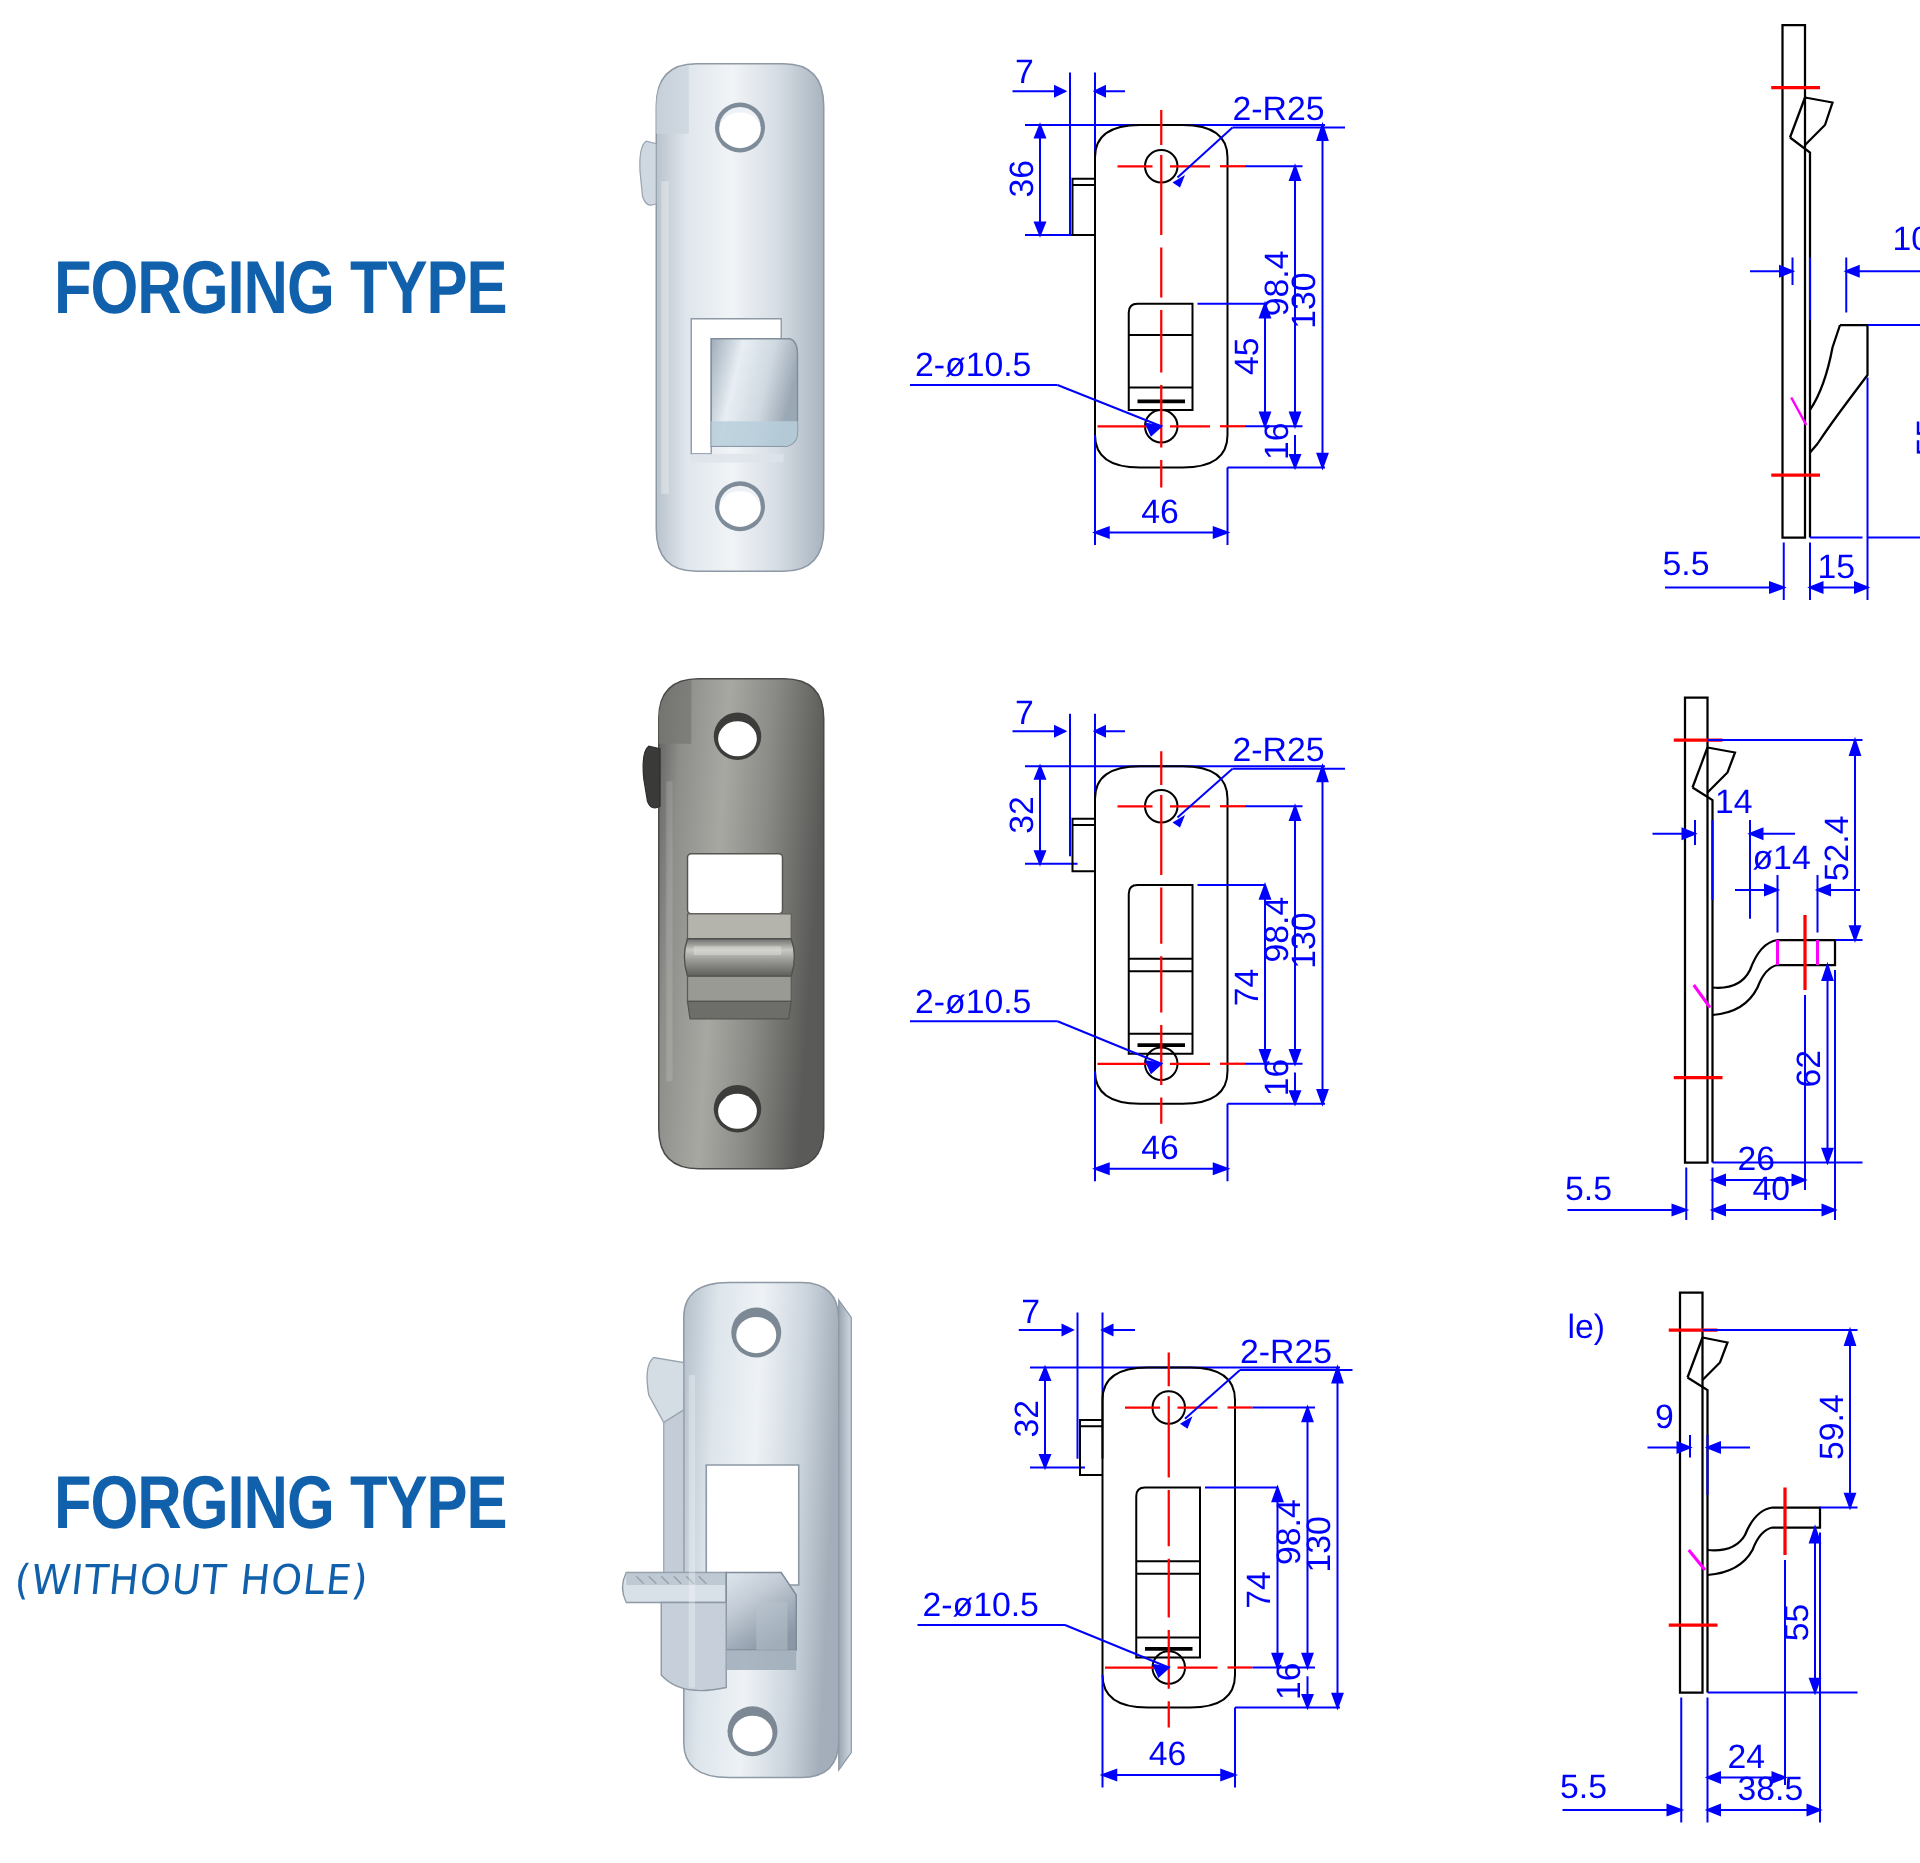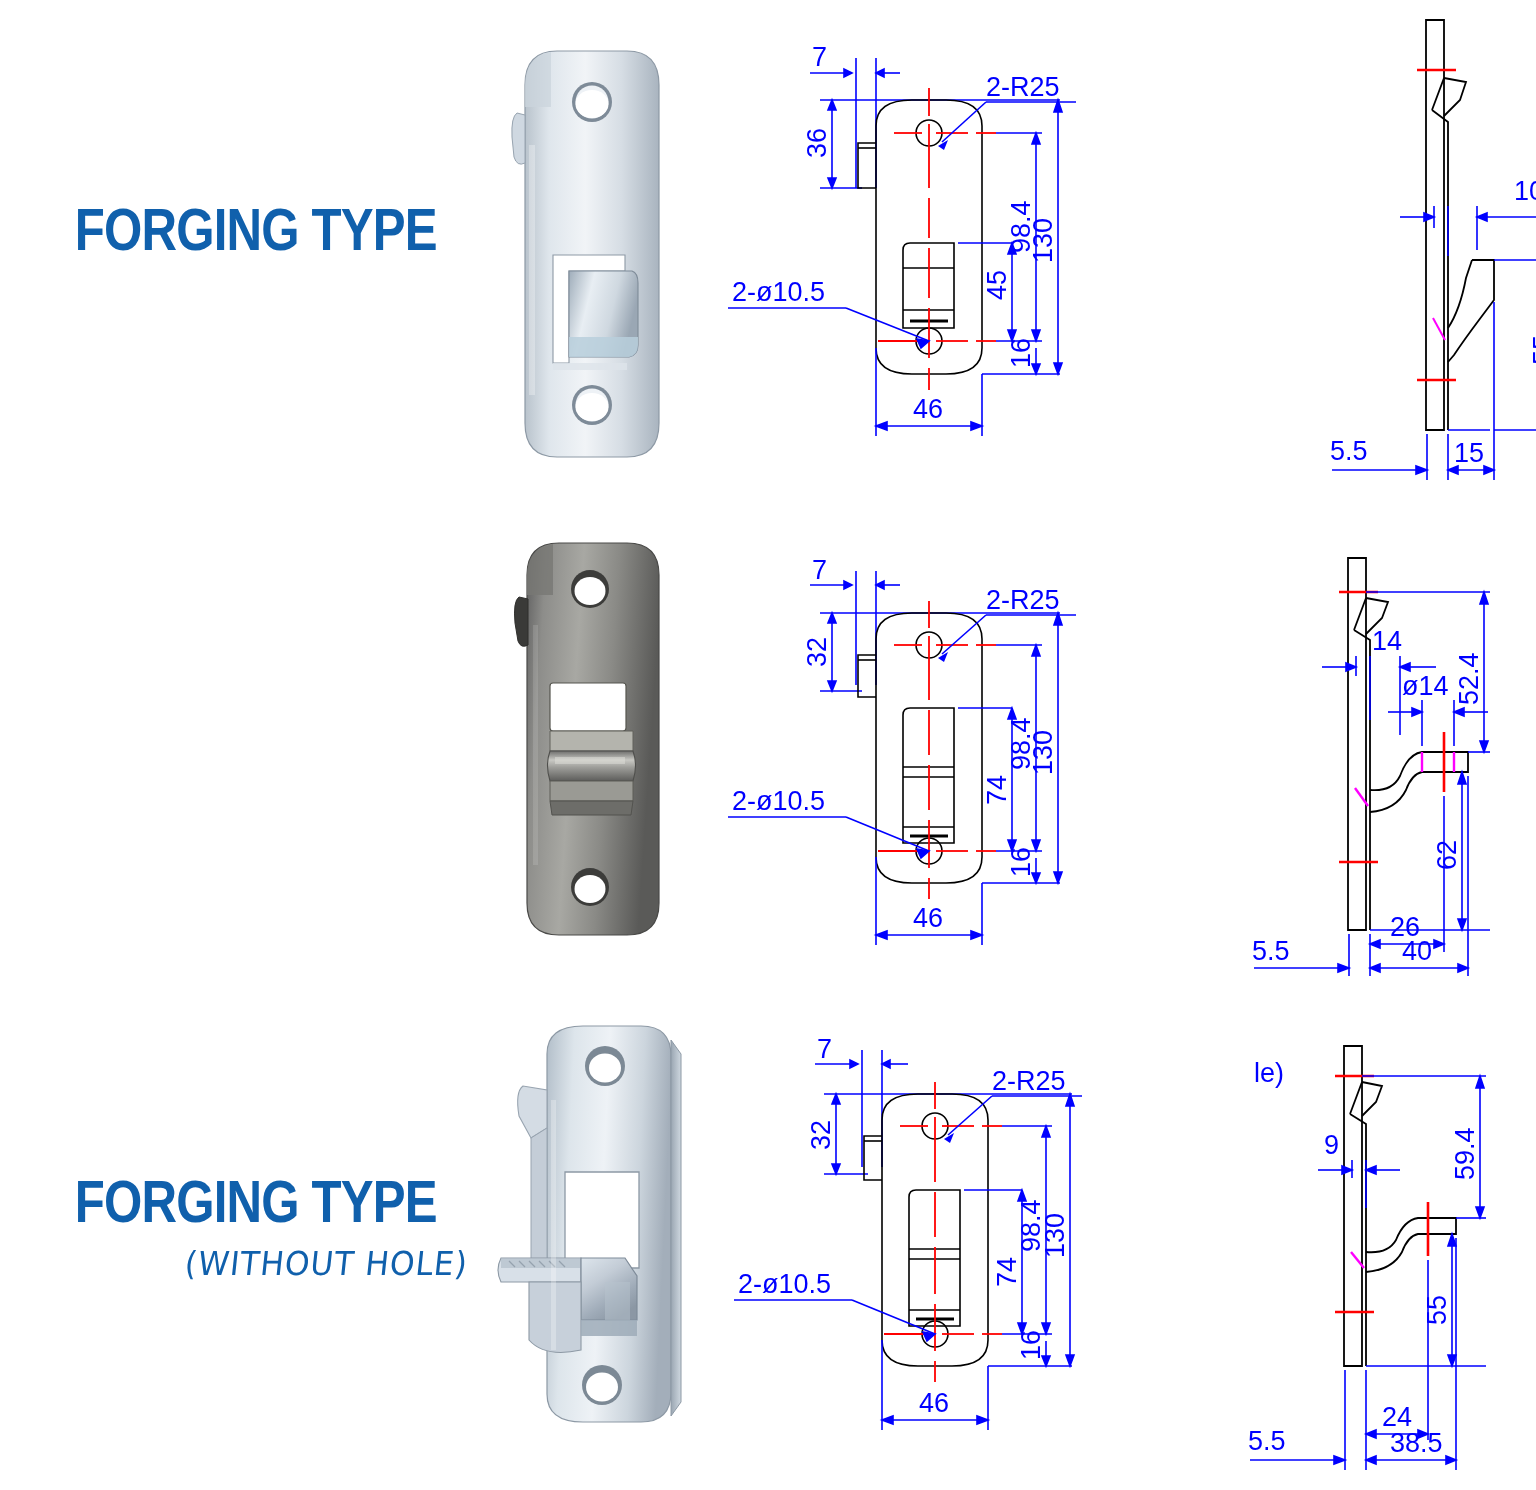"FORGING TYPE" .label-block { text-align: right -> left }
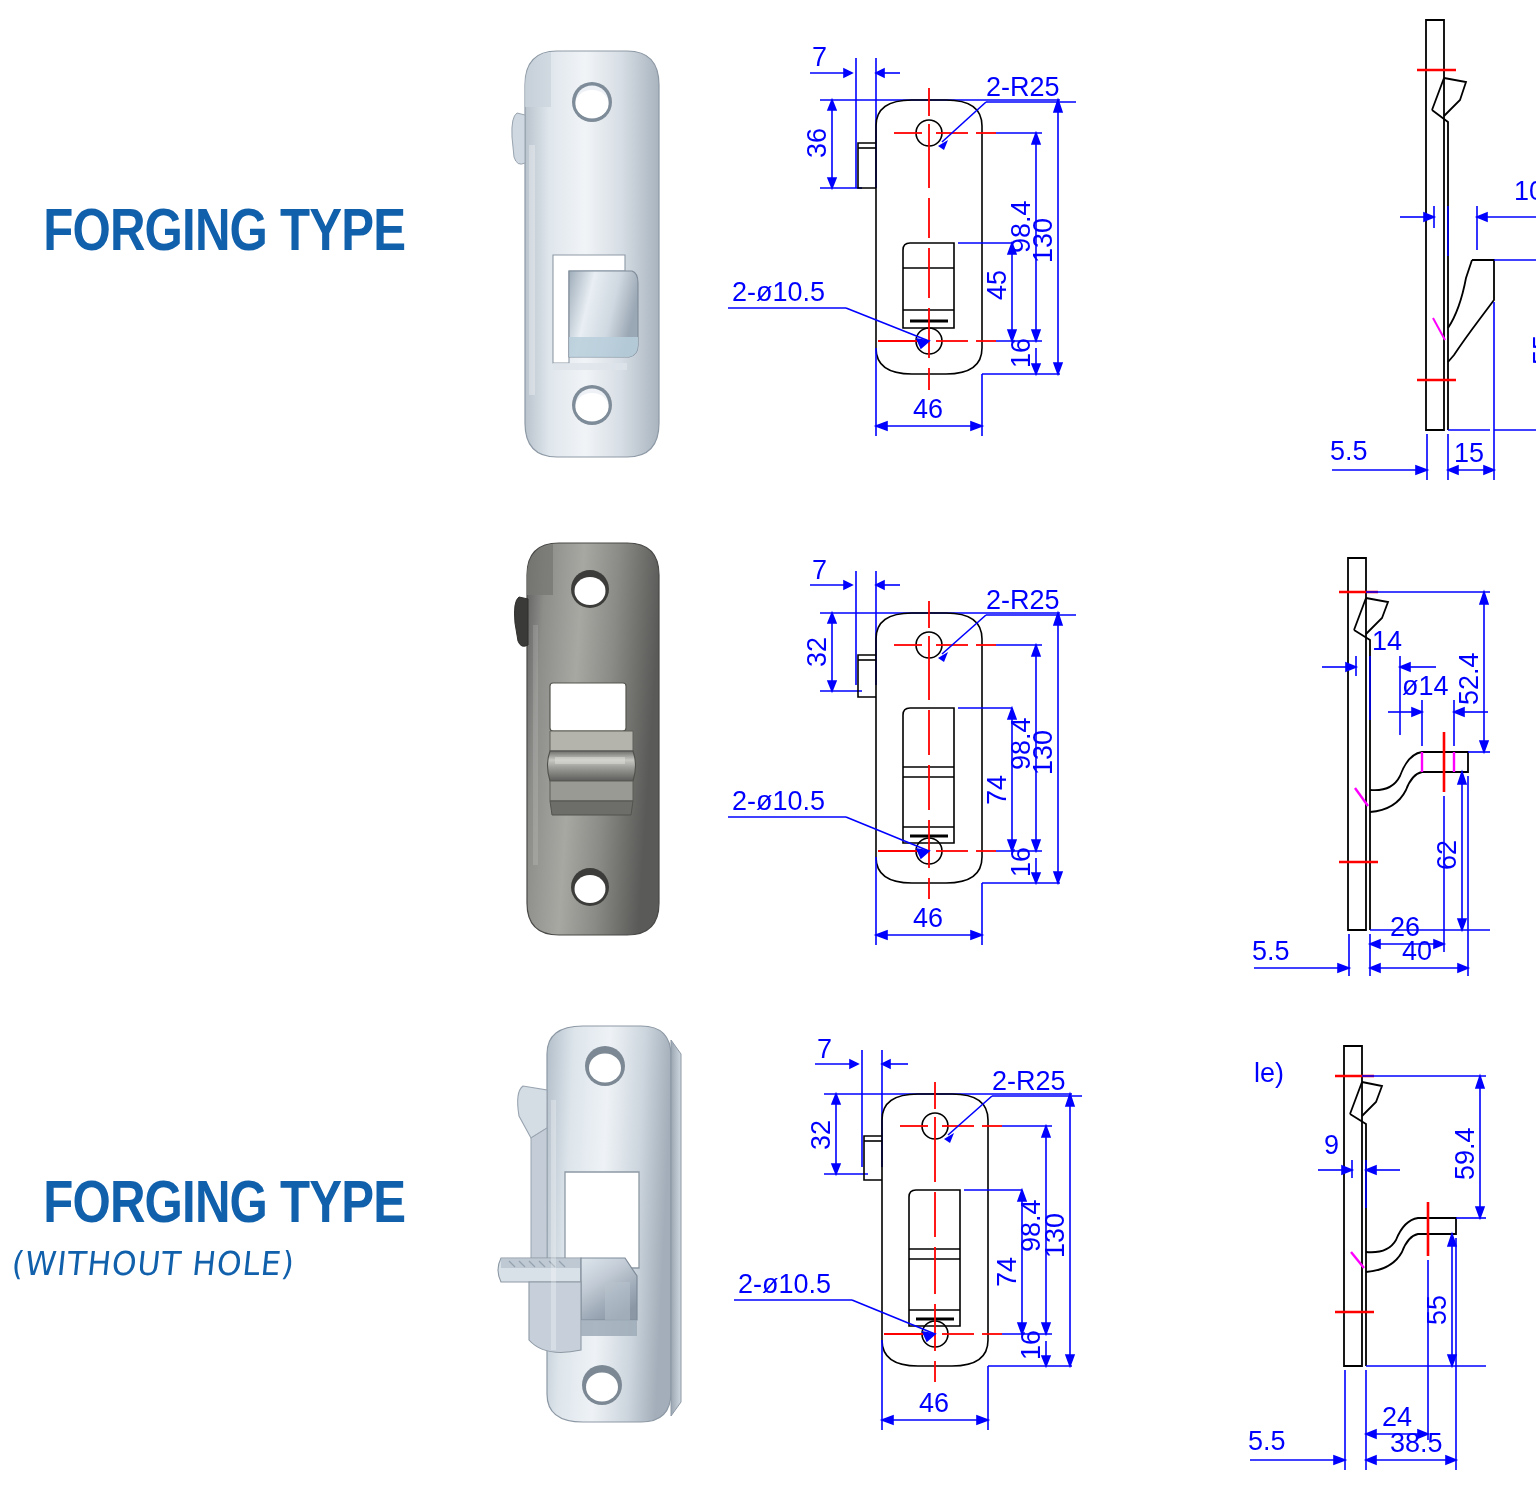"le)" div.cad { top: 20px -> 8px }
